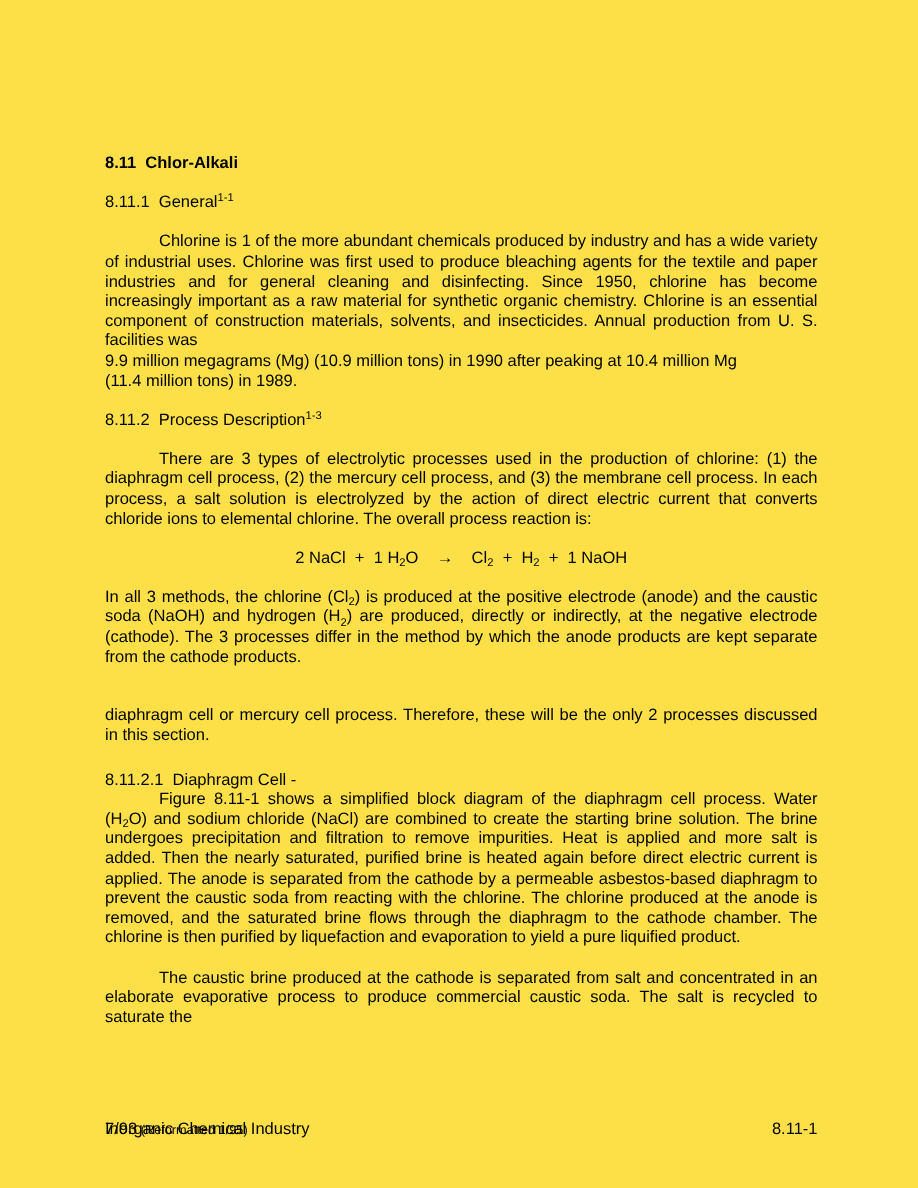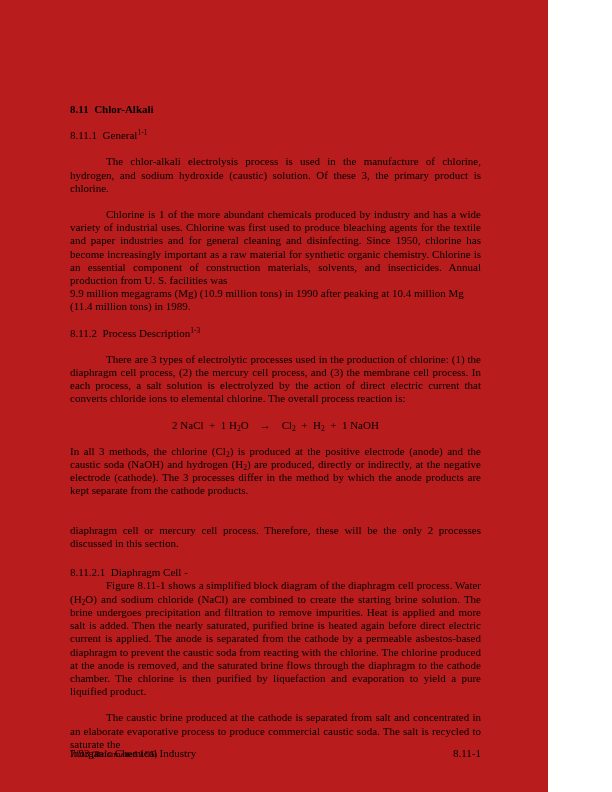"8.11 Chlor-Alkali" .page { background: #b91c1c -> #fde047; font-family: Liberation Serif, serif -> Liberation Sans, sans-serif; width: 548px -> 612px }
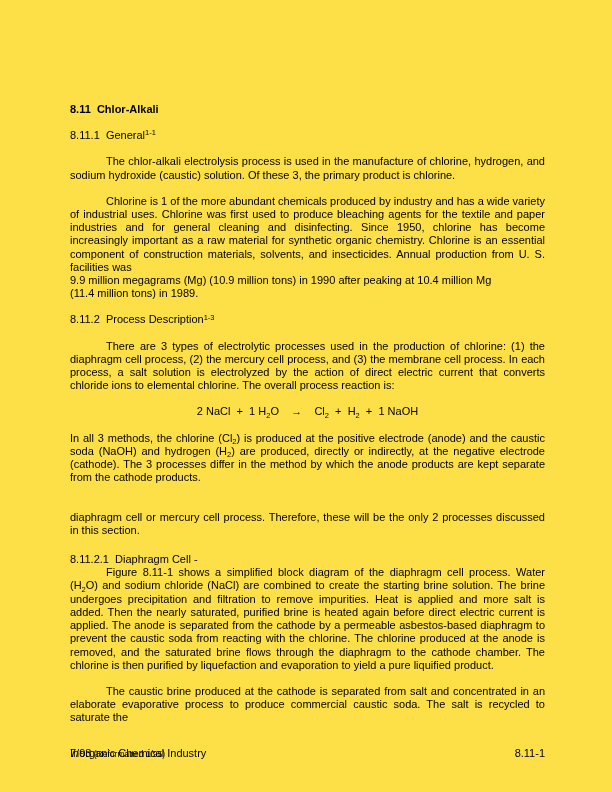"The chlor-alkali electrolysis process is" p.body-par { html: <p>The chlor-alkali electrolysis process is used in the manufacture of chlorine, hydrogen, and sodium hydroxide (caustic) solution. Of these 3, the primary product is chlorine.</p> -> none }
